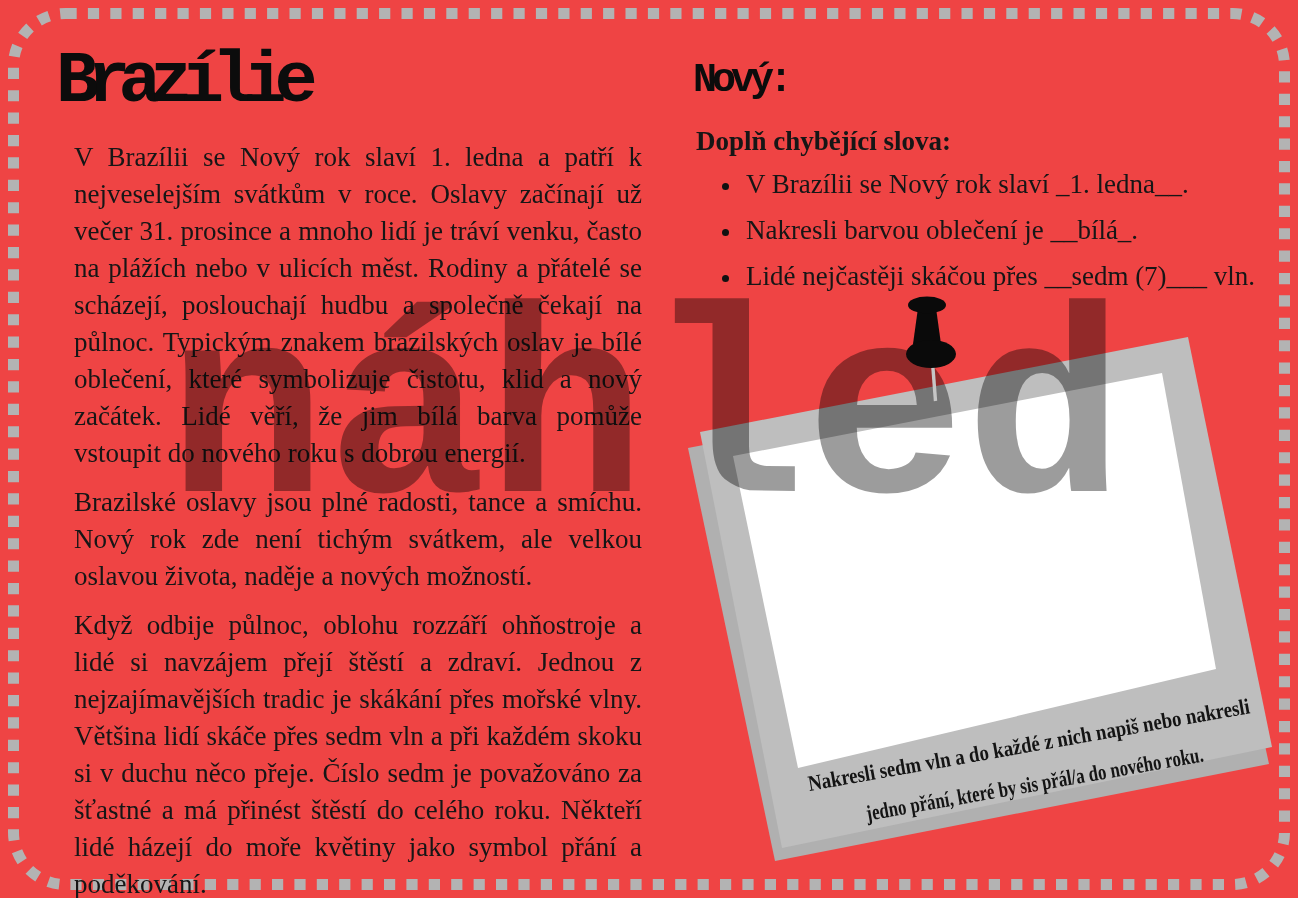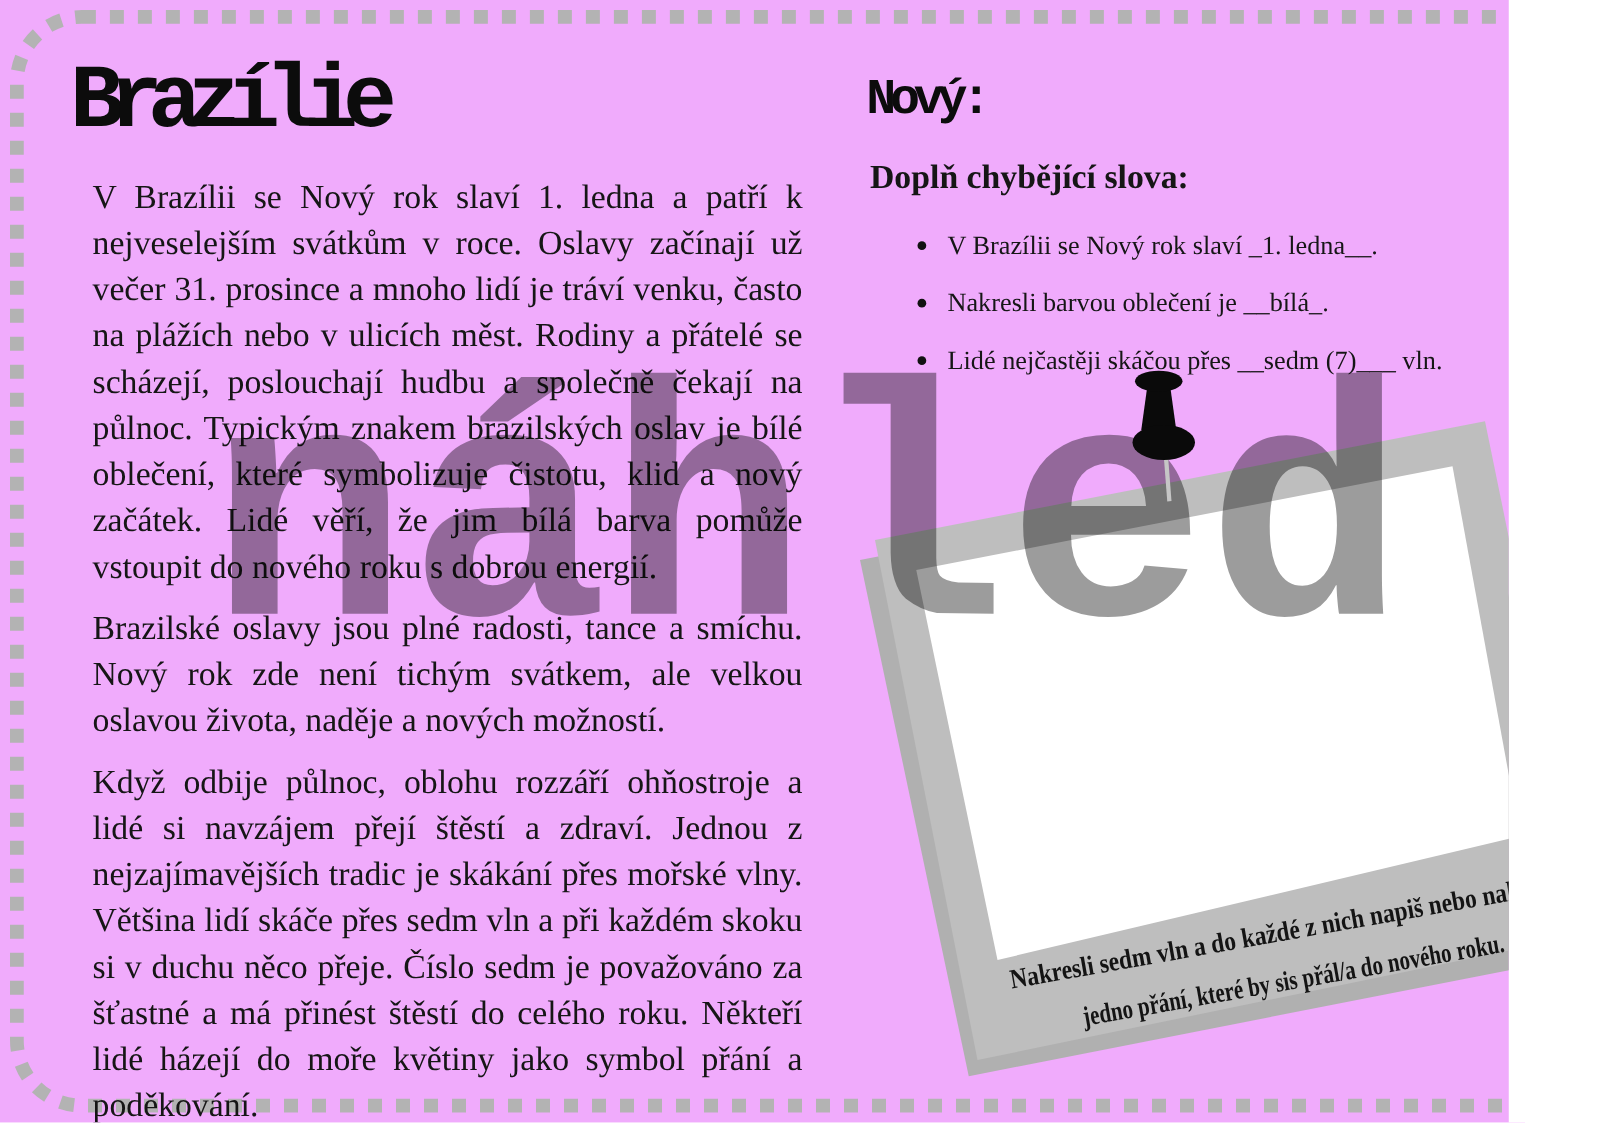"Brazílie" .page { background: #f0abfc -> #ef4444; width: 1207px -> 1298px }
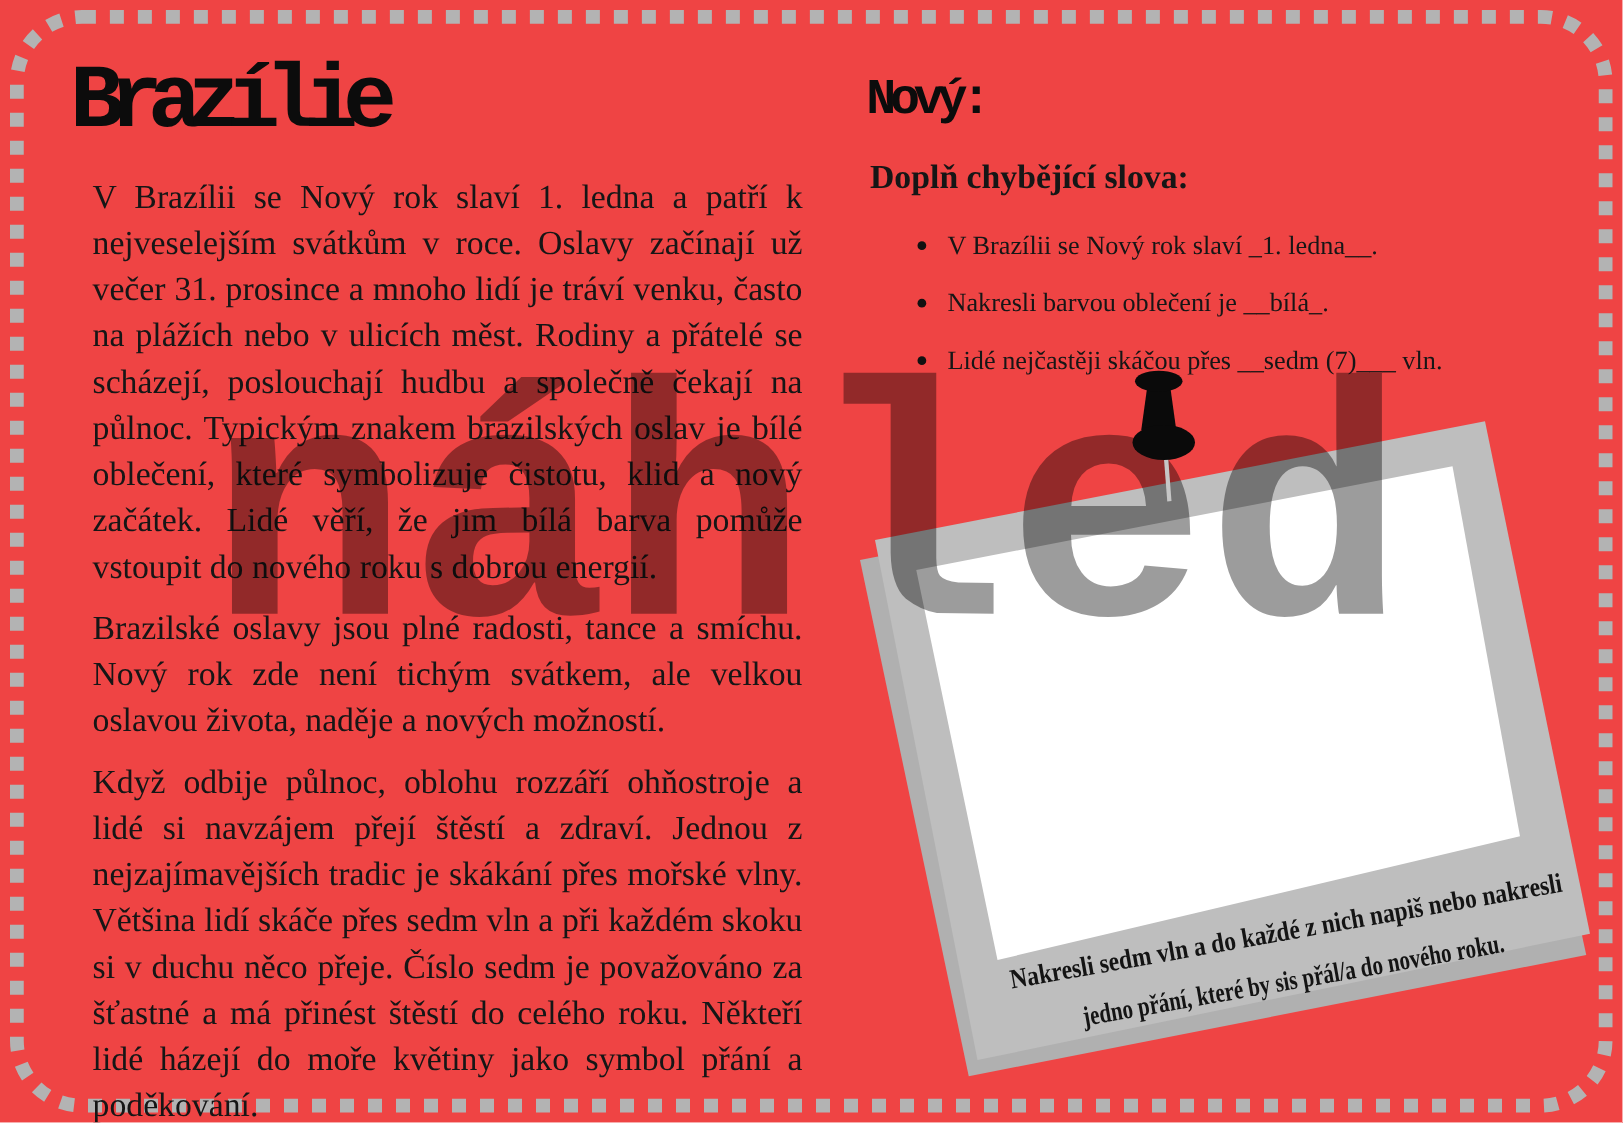"V Brazílii se Nový rok slaví _1." .task-list { font-size: 21px -> 27px; margin: 12px -> 0 }
